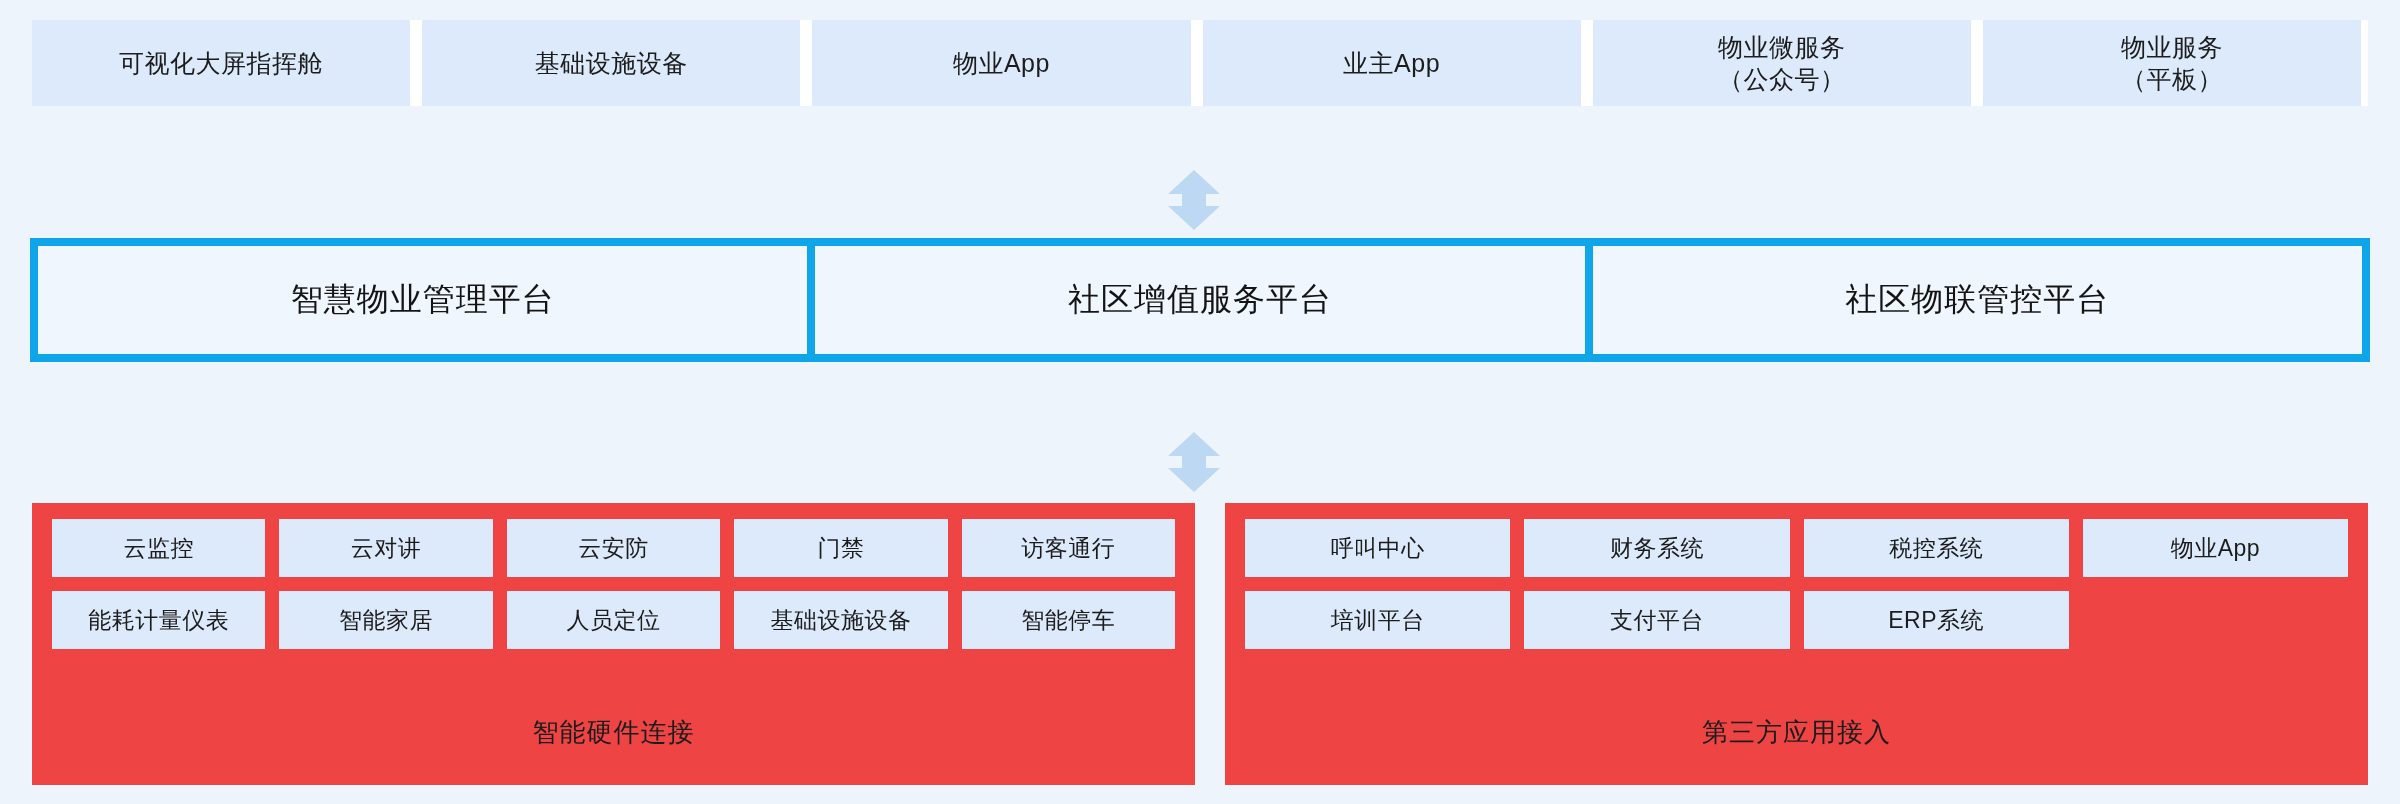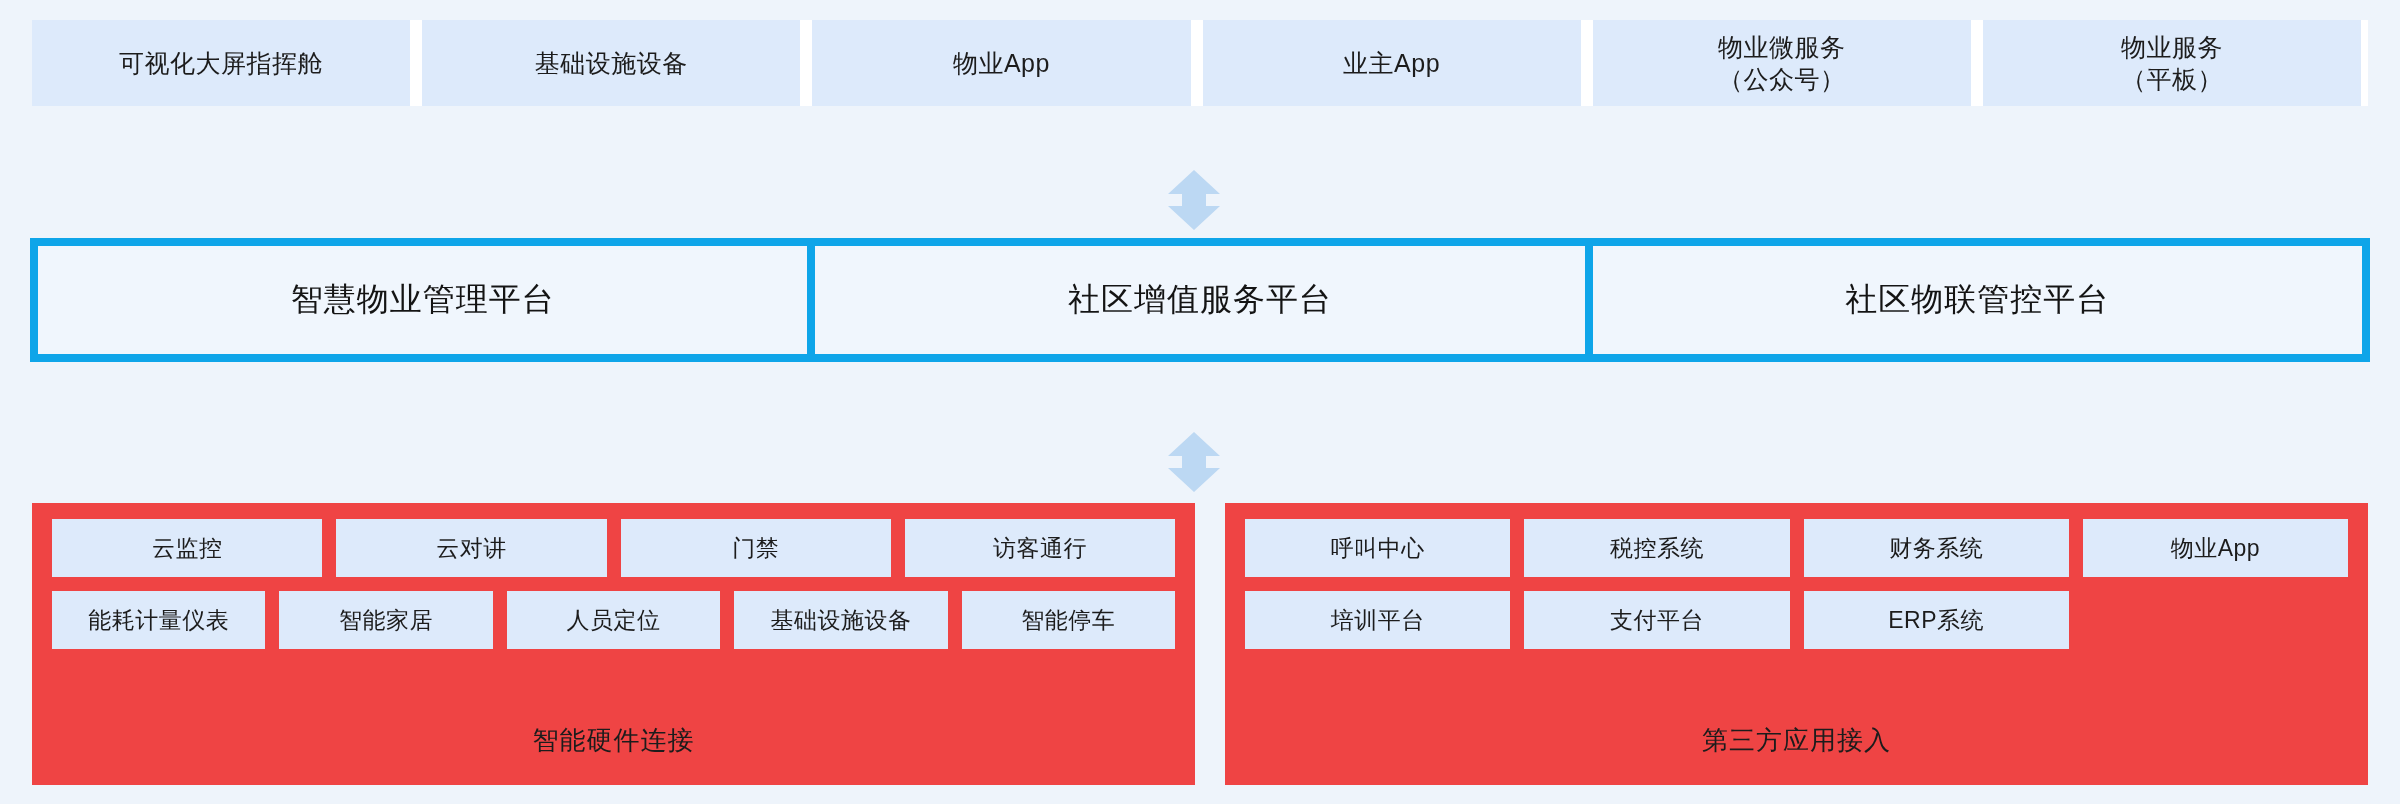"云安防" div.chip { html: none -> <div> <span>云安防</span> </div> }
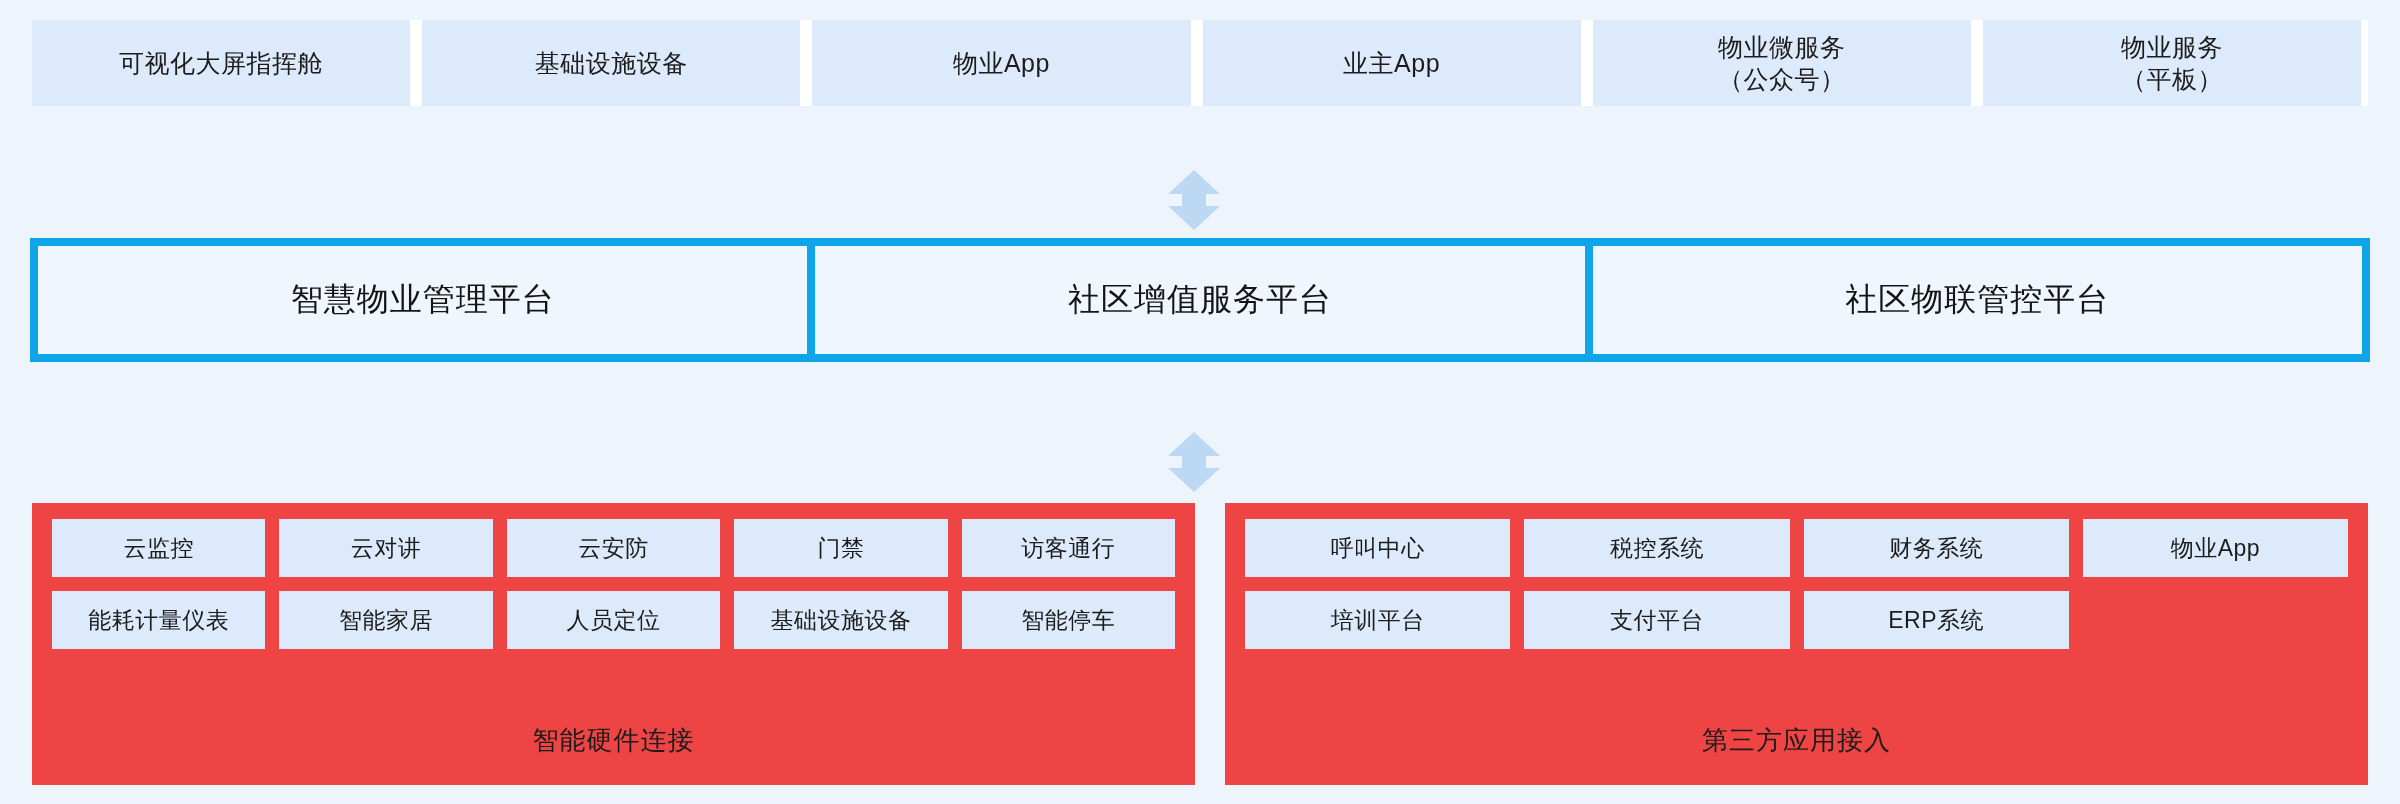"税控系统" div.chip { order: before "财务系统" -> after "财务系统" }
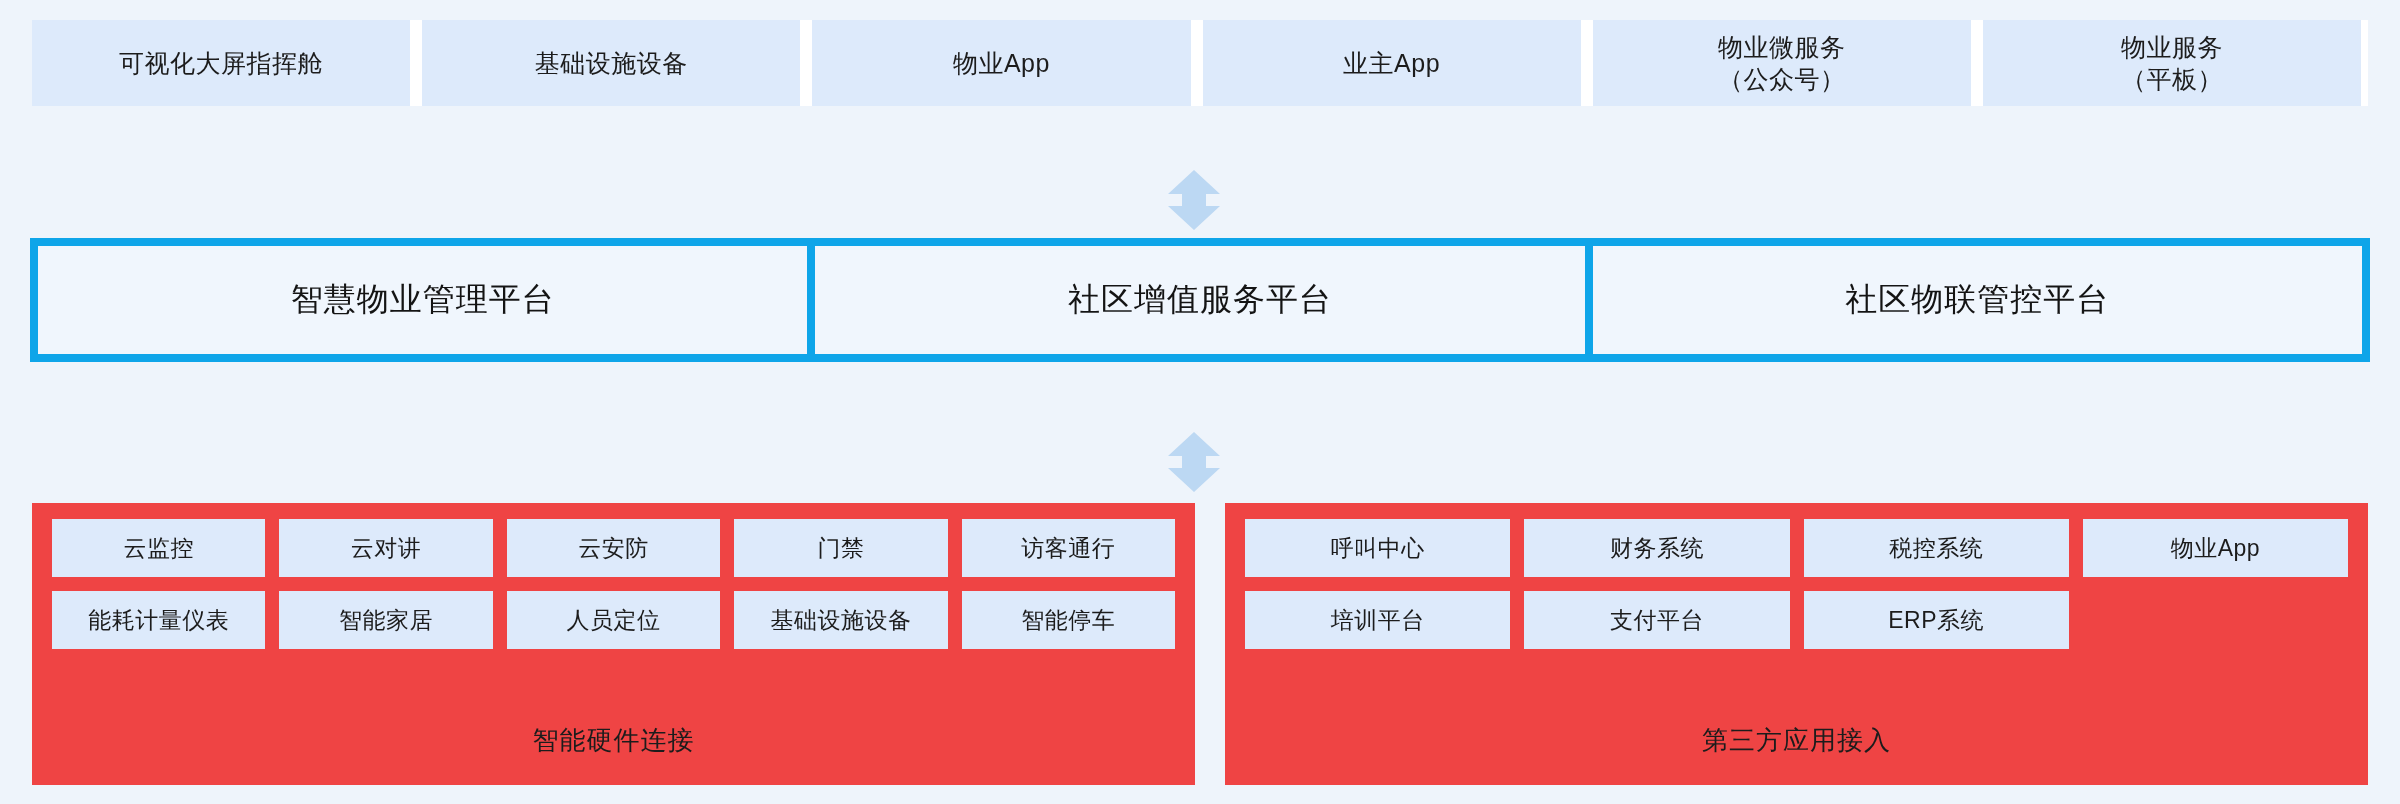"智能硬件连接" .group-caption { margin-bottom: 4px -> 12px }
